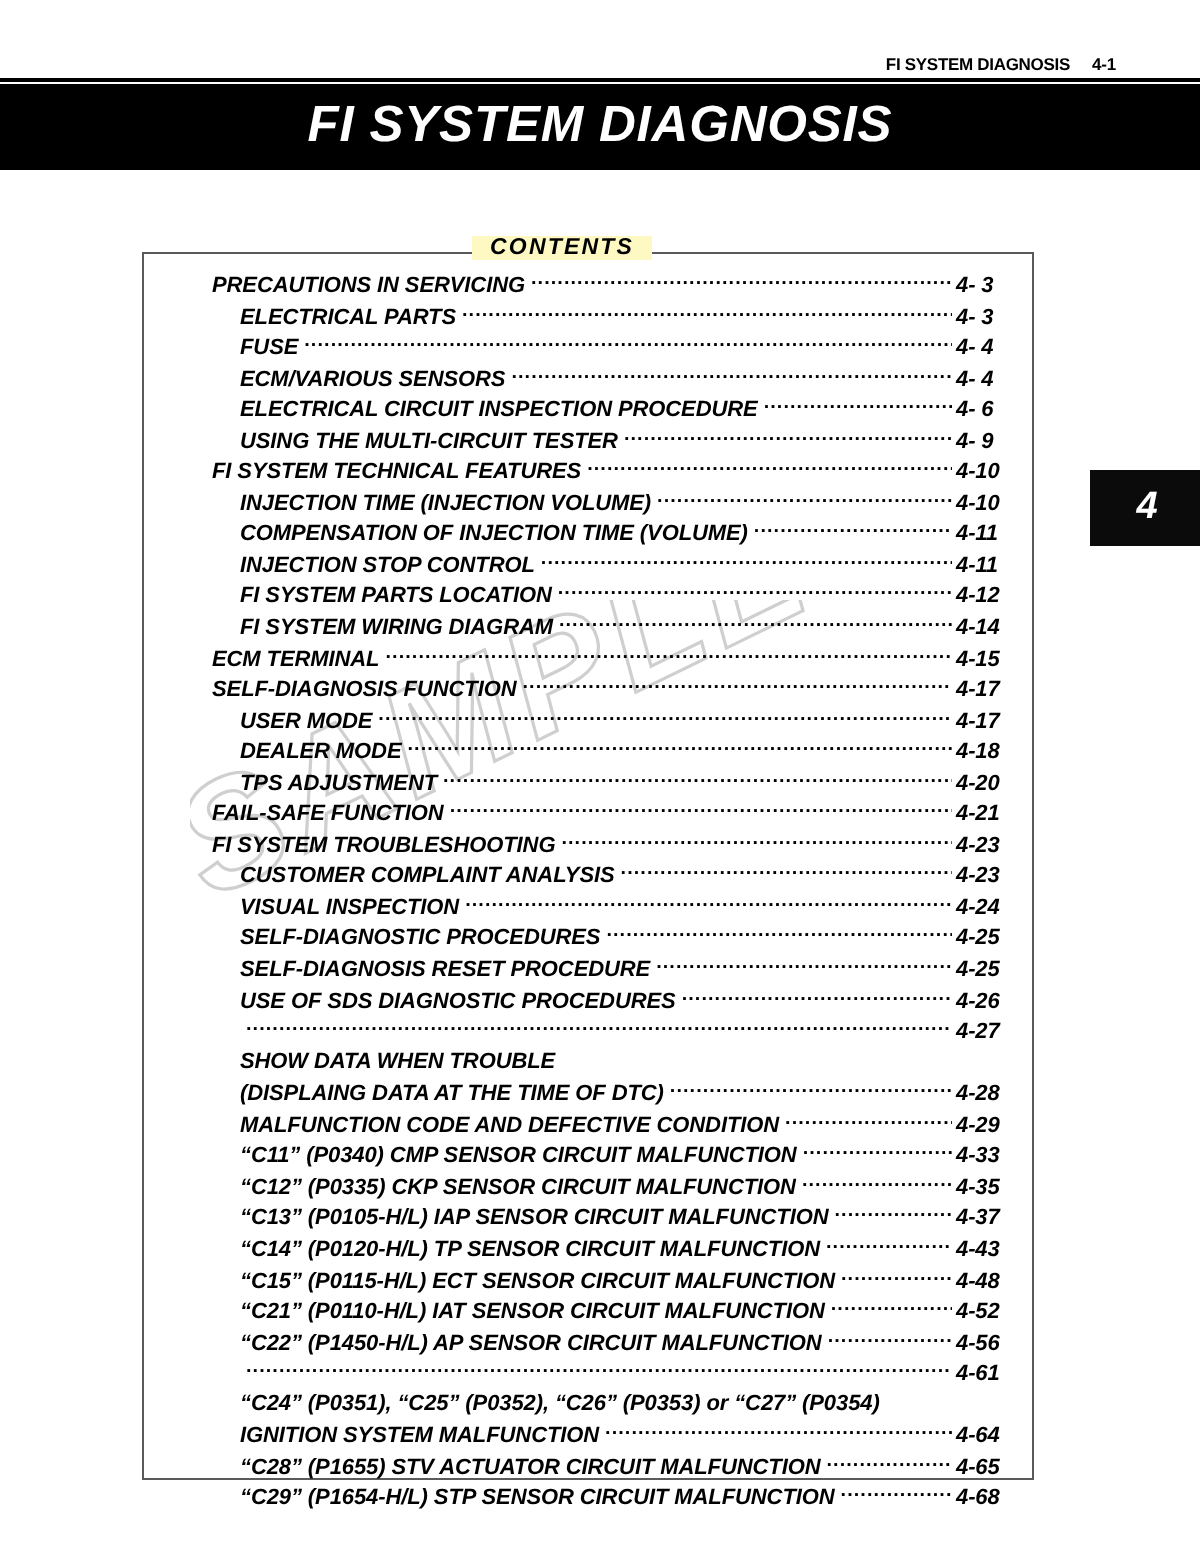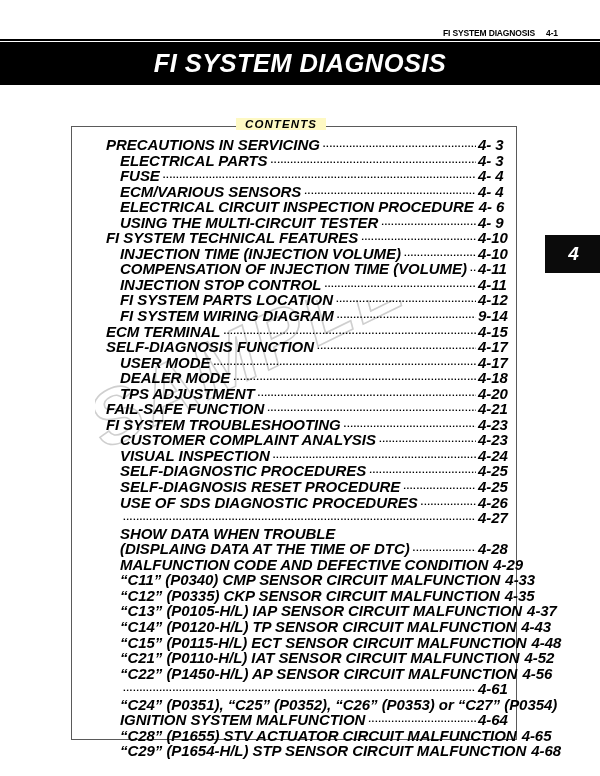"PRECAUTIONS IN SERVICING" .toc-row { font-size: 15px -> 11px }
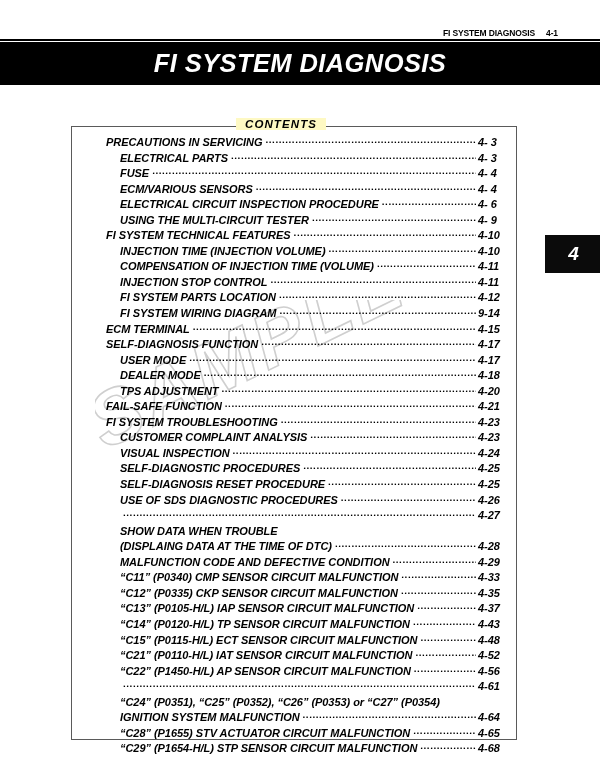"9-14" span.toc-page { text: 9-14 -> 4-14 }
